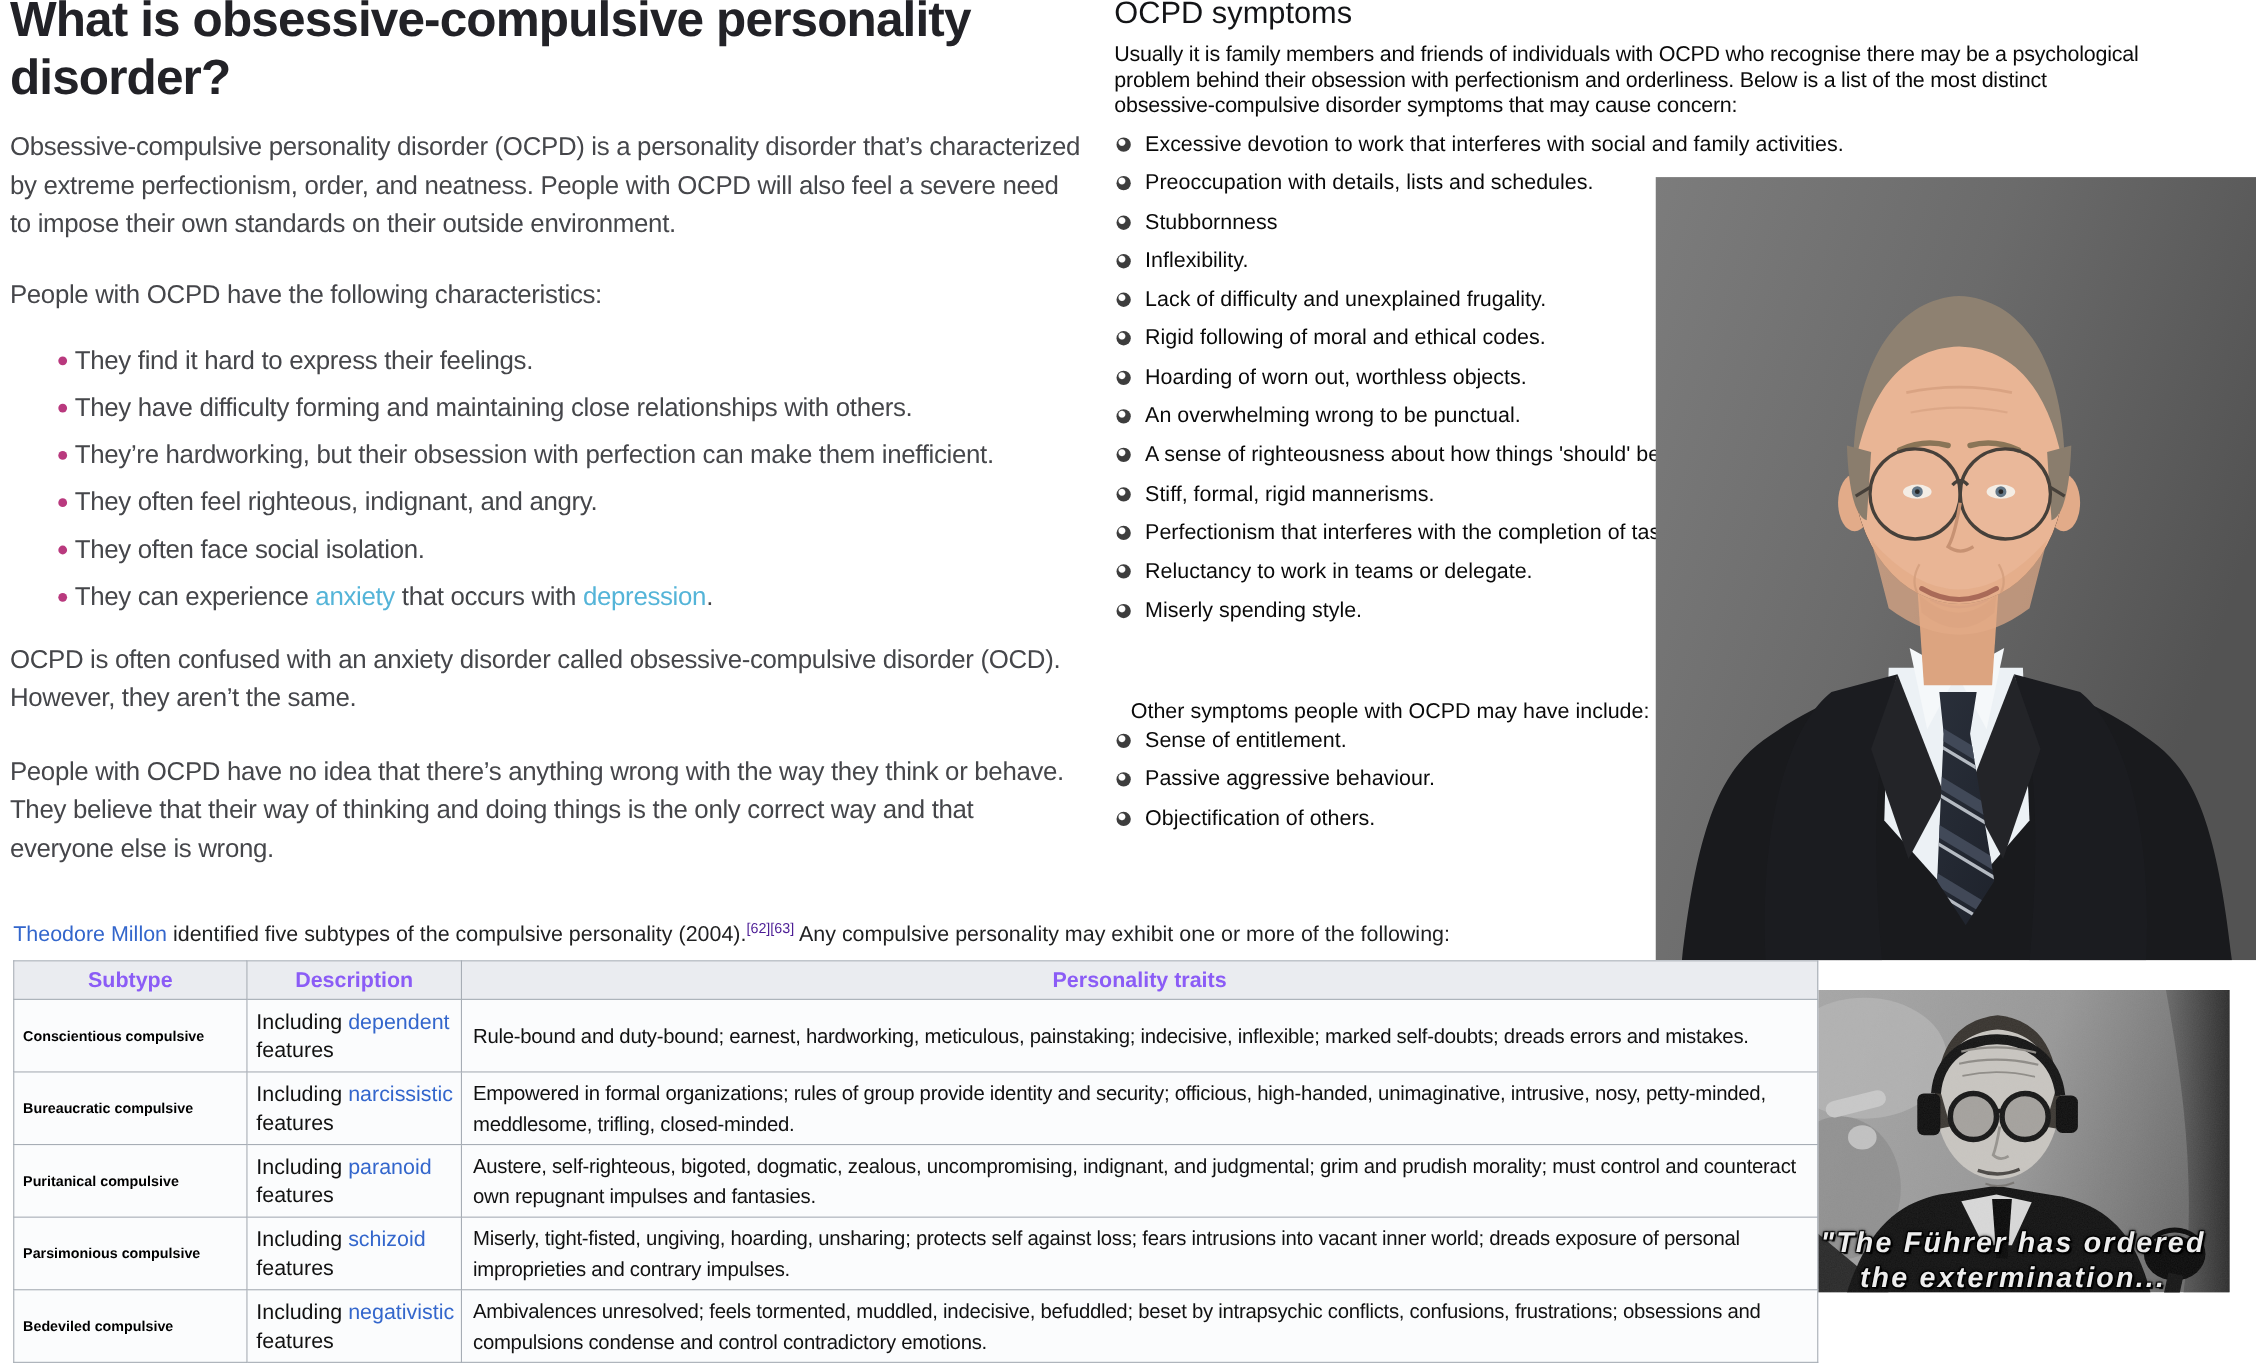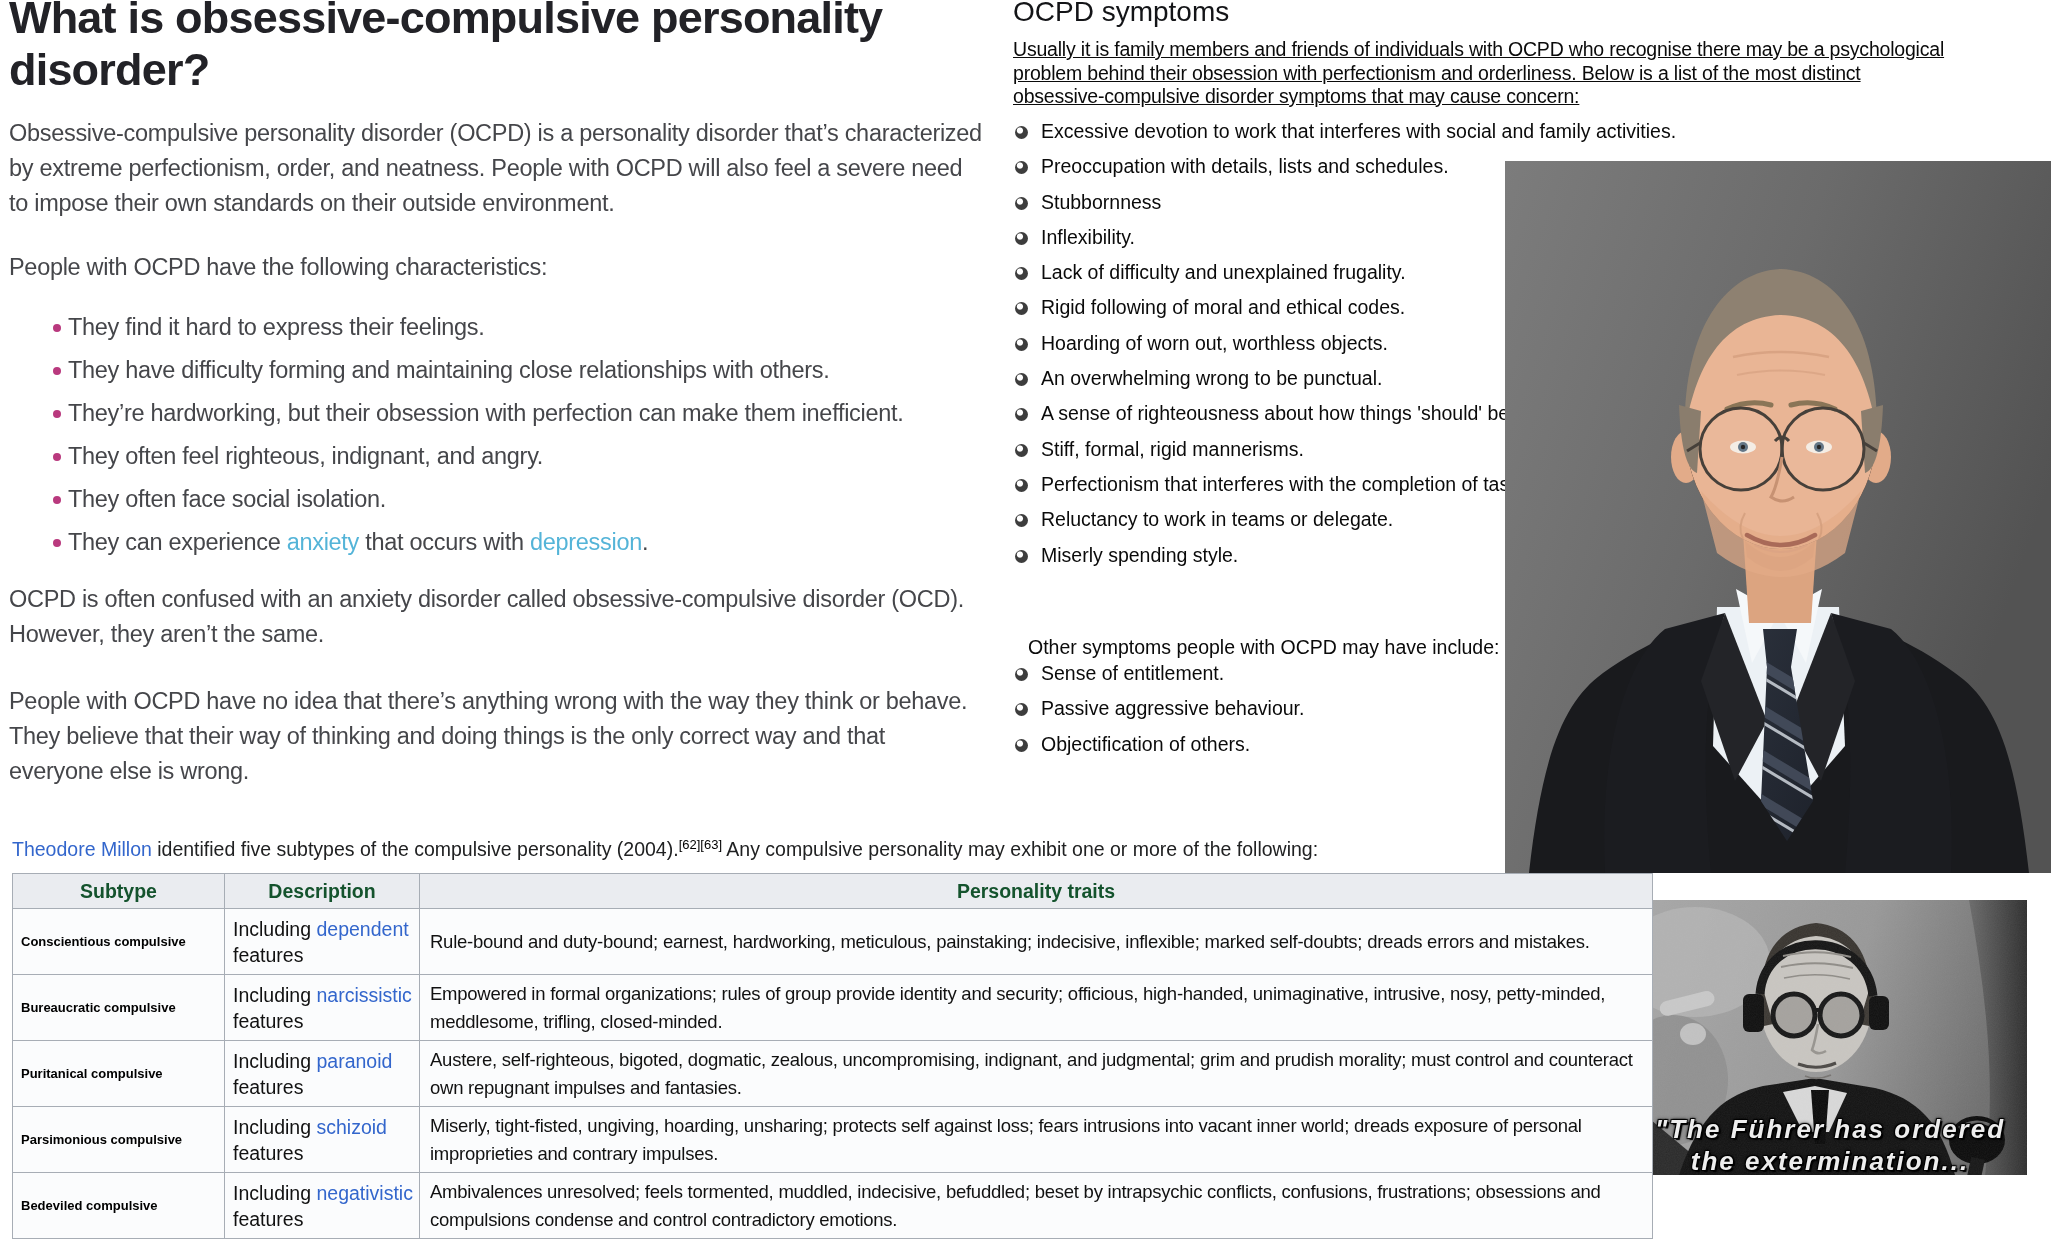"Usually it is family members" .sym-intro { text-decoration: underline -> none }
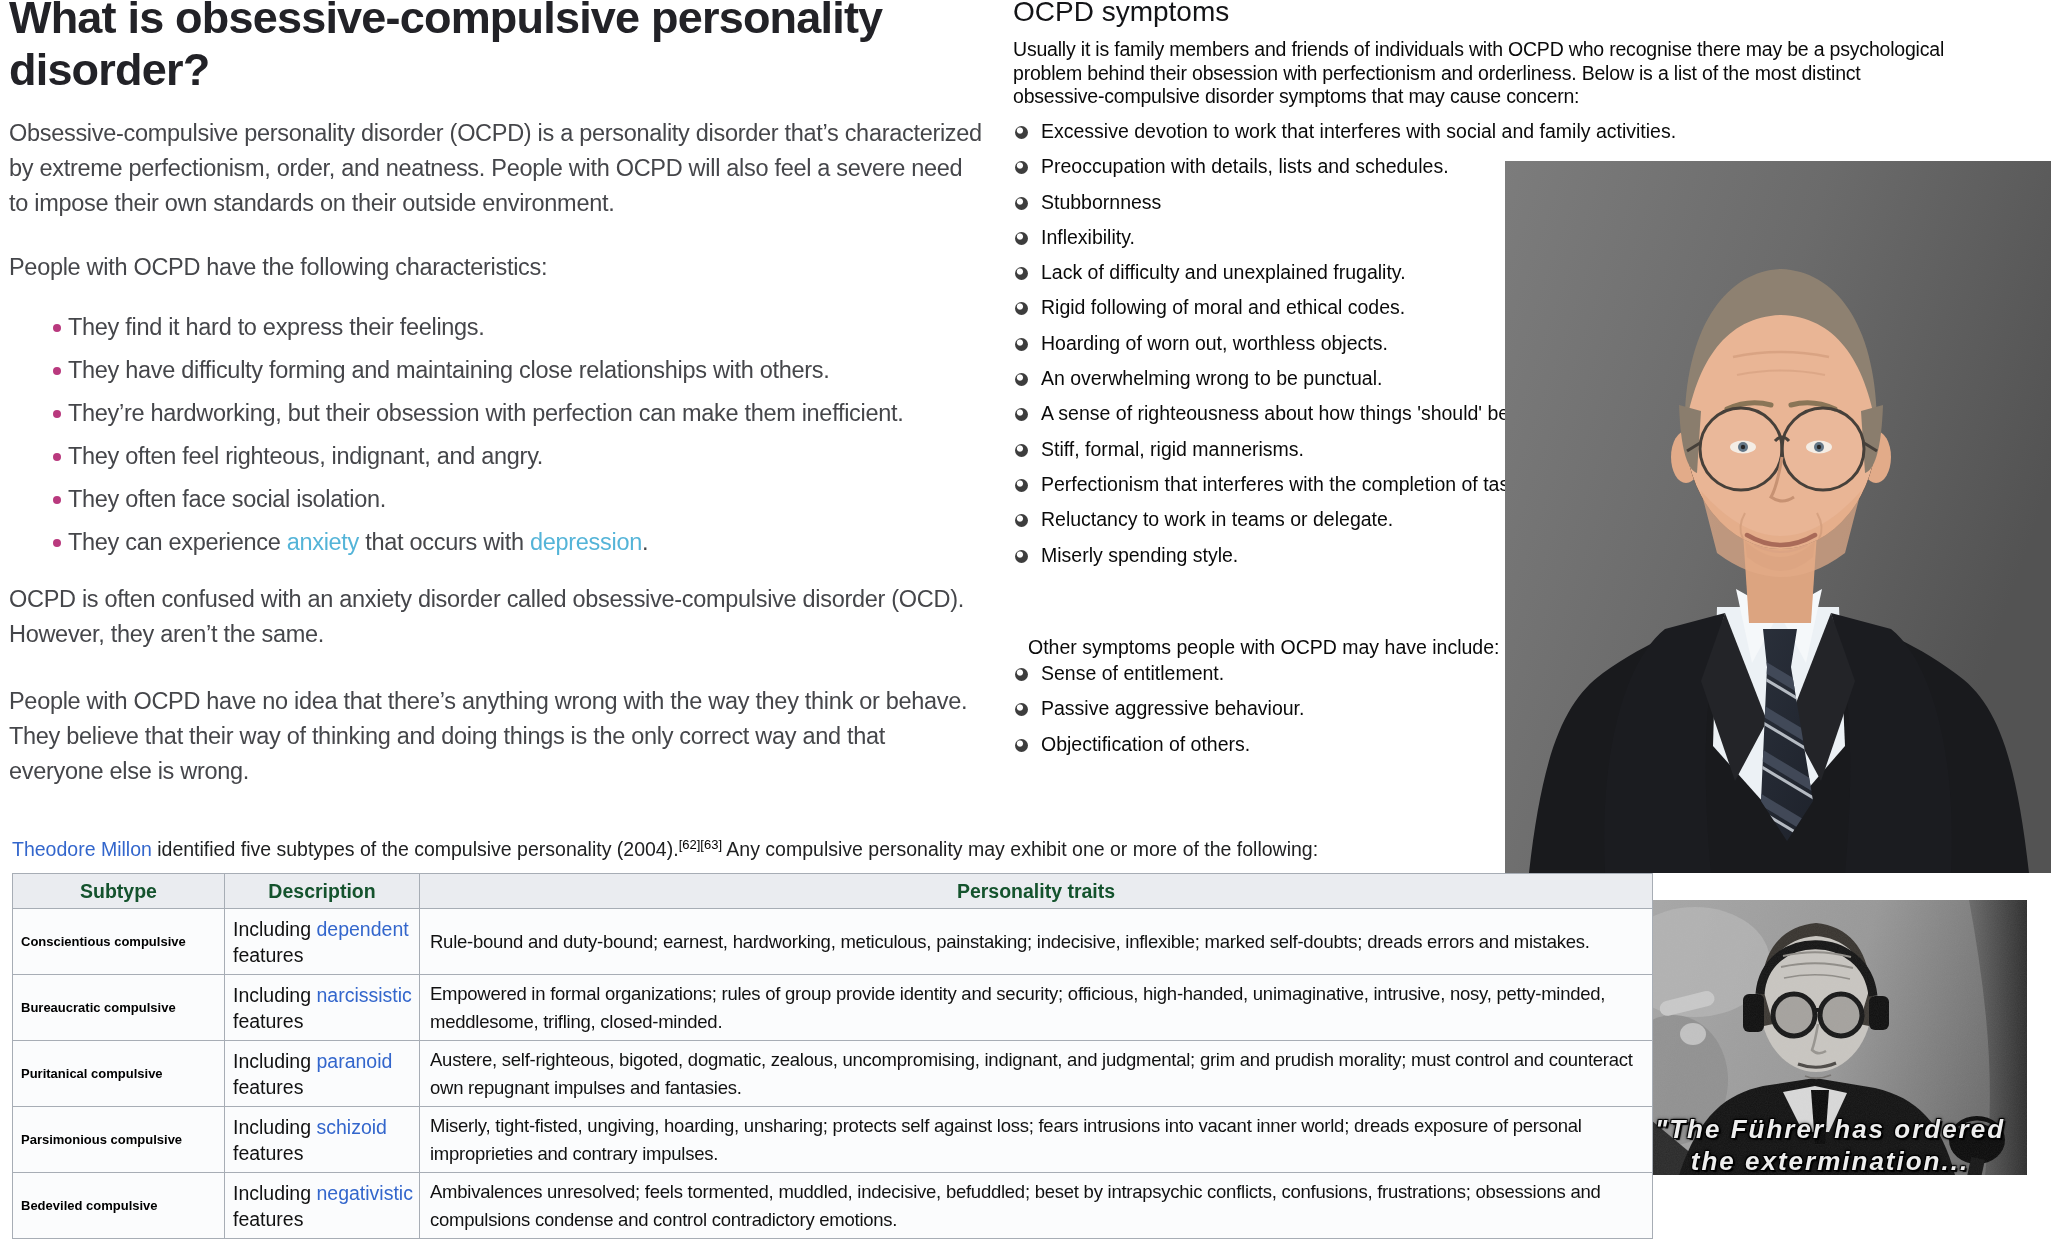"[62]" .millon-line sup a { color: #000000 -> #4c1d95 }
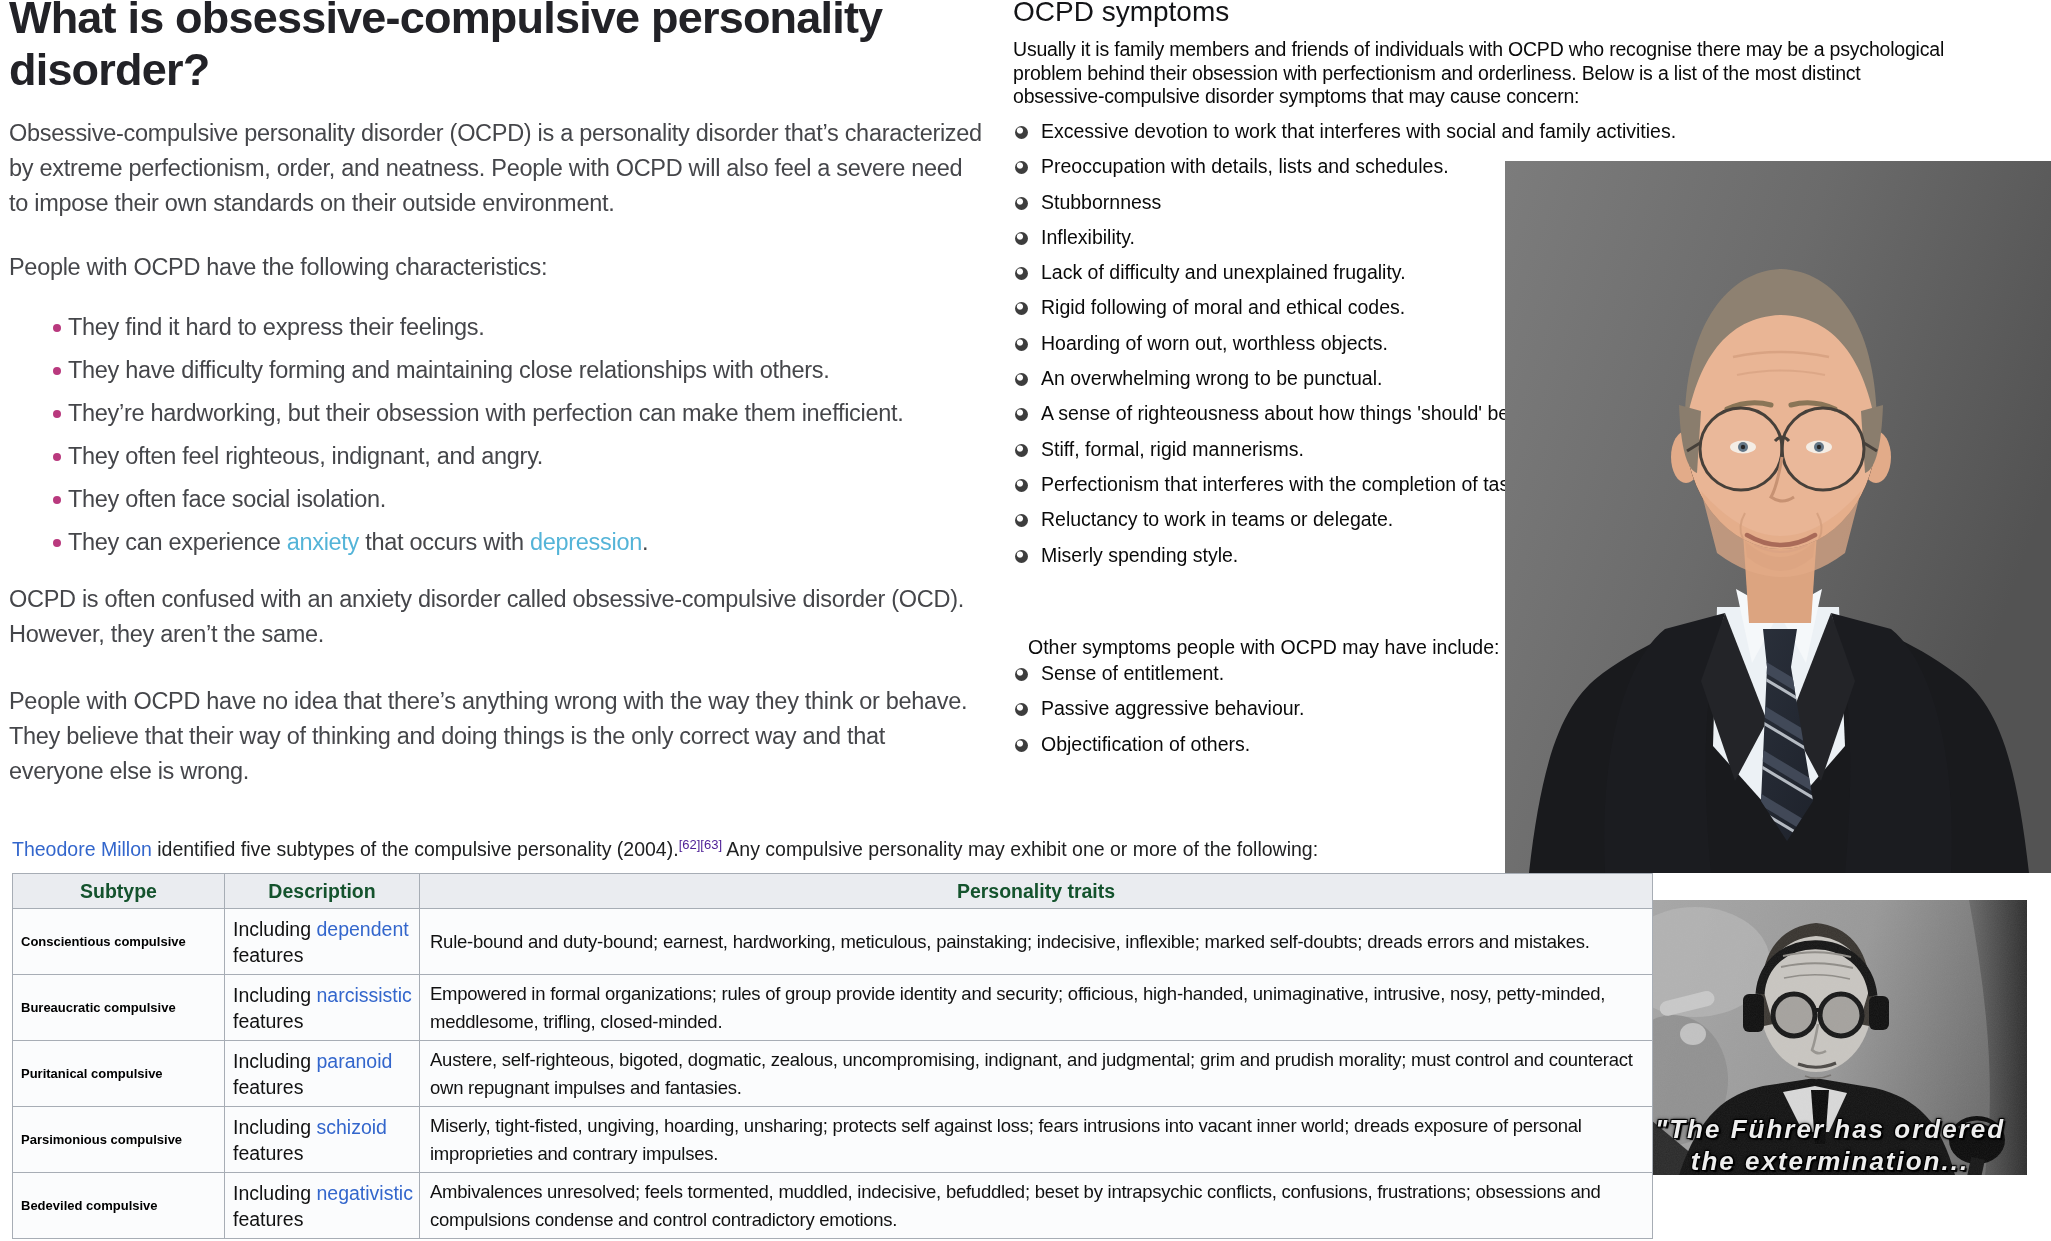"Subtype" .subtype-table th { color: #14532d -> #8b5cf6 }
